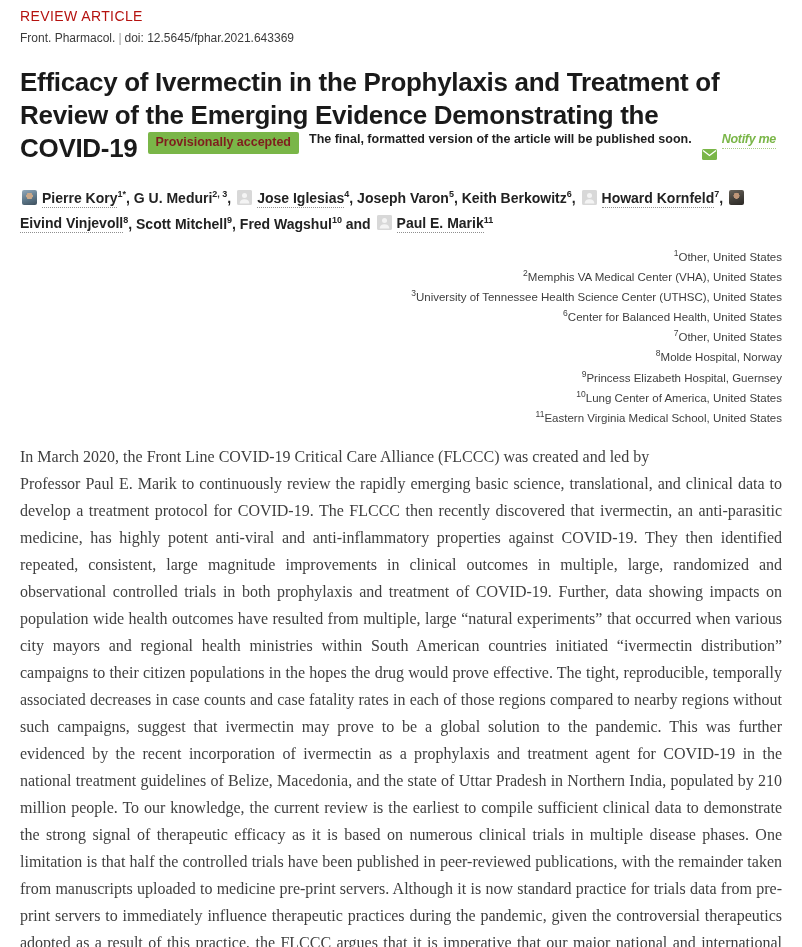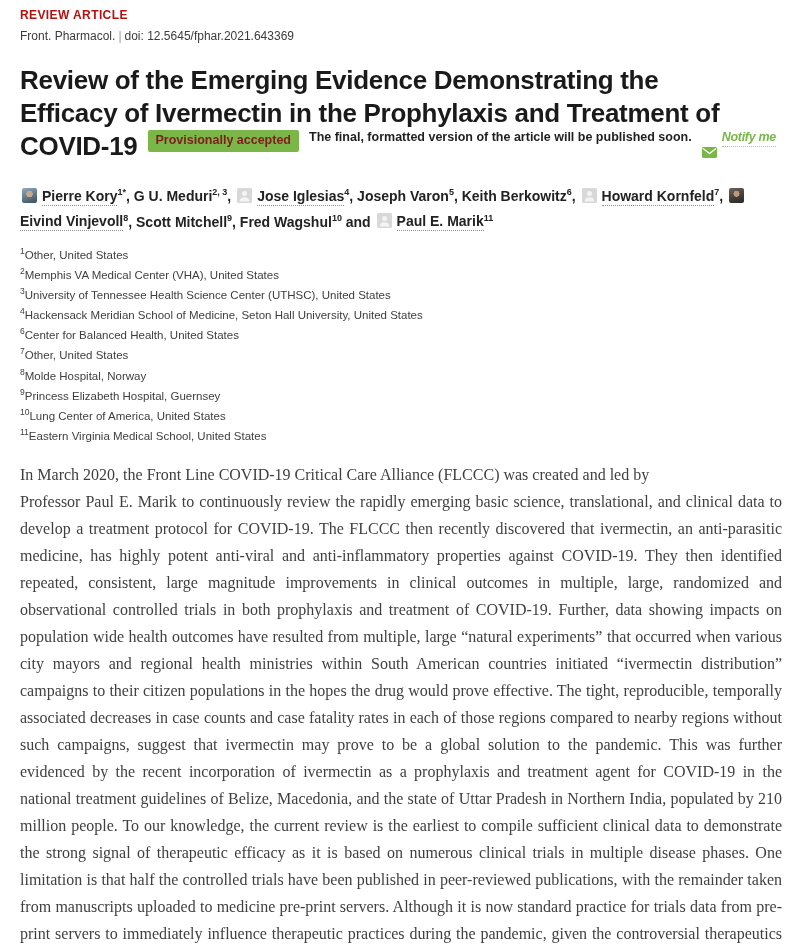"REVIEW ARTICLE" .category { font-size: 12px -> 14px; font-weight: bold -> normal }
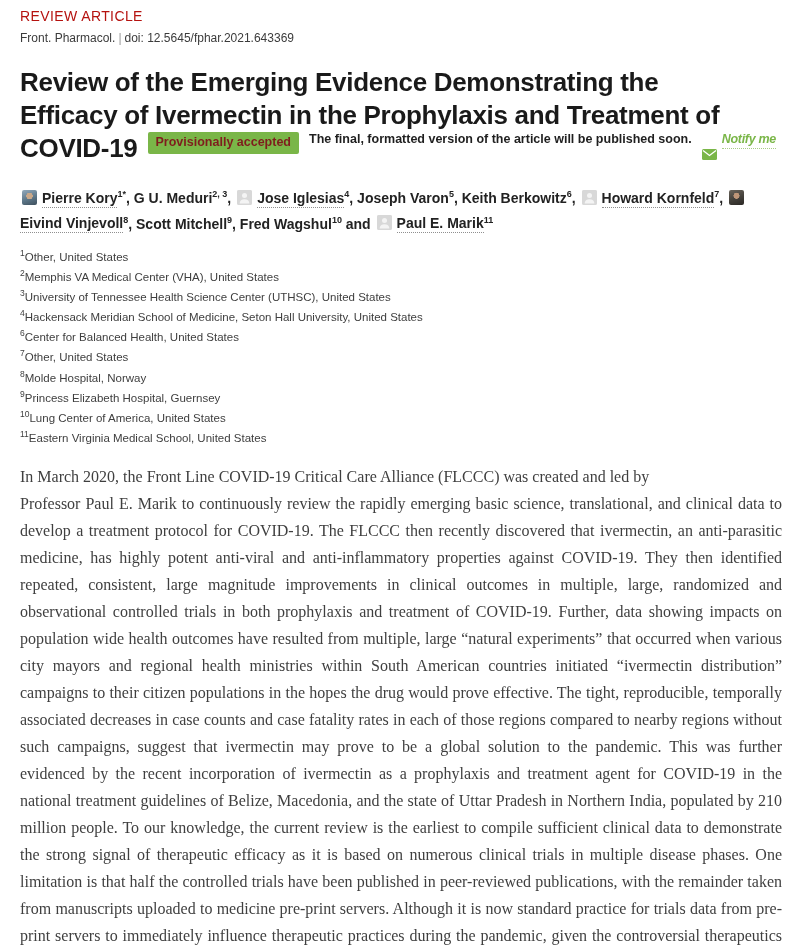"Review of the Emerging Evidence" div { order: before "Efficacy of Ivermectin in the" -> after "Efficacy of Ivermectin in the" }
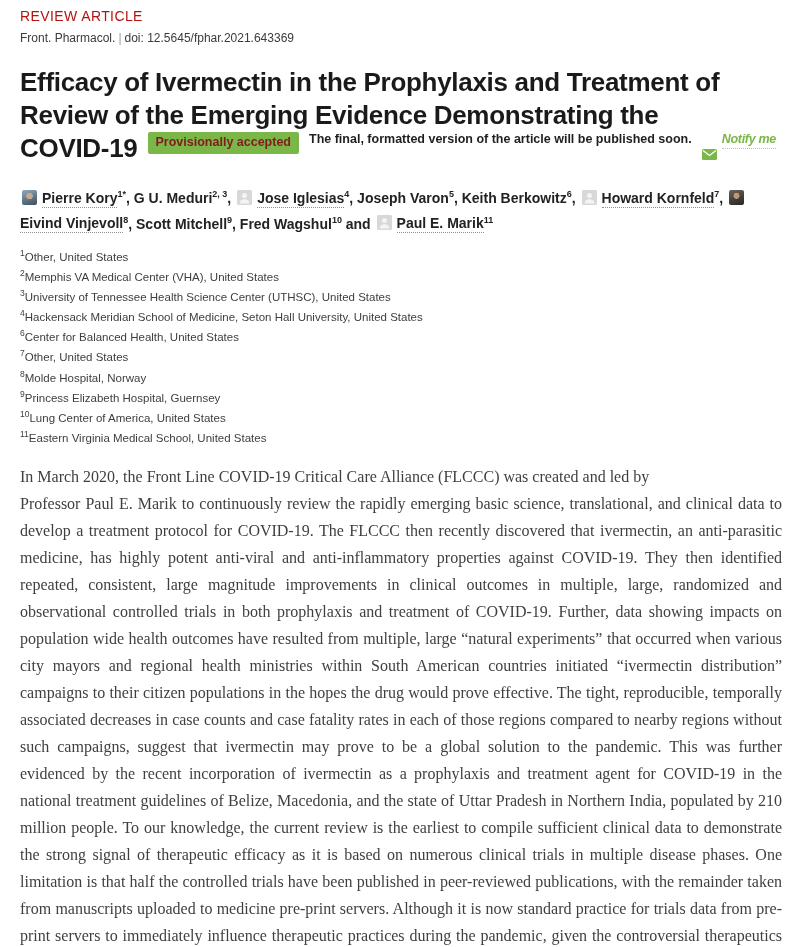"1Other, United States" .affiliations { text-align: none -> right }
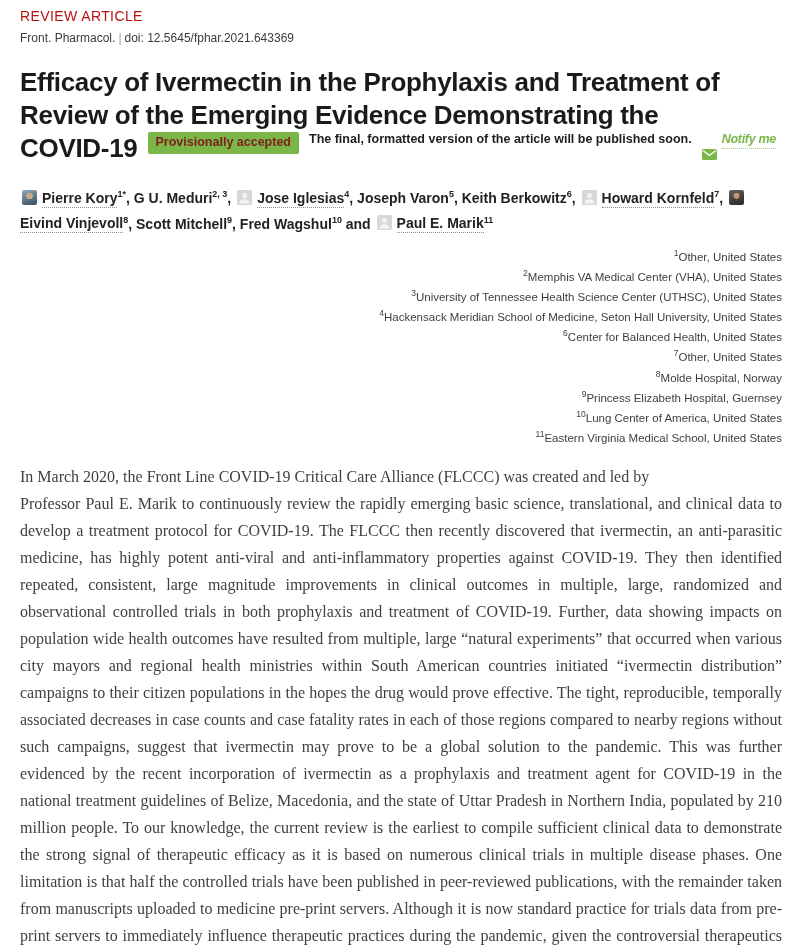"4Hackensack Meridian School of Medicine," div.aff { html: <div><sup>4</sup><span>Hackensack Meridian School of Medicine, Seton Hall University, United States</span></div> -> none }
